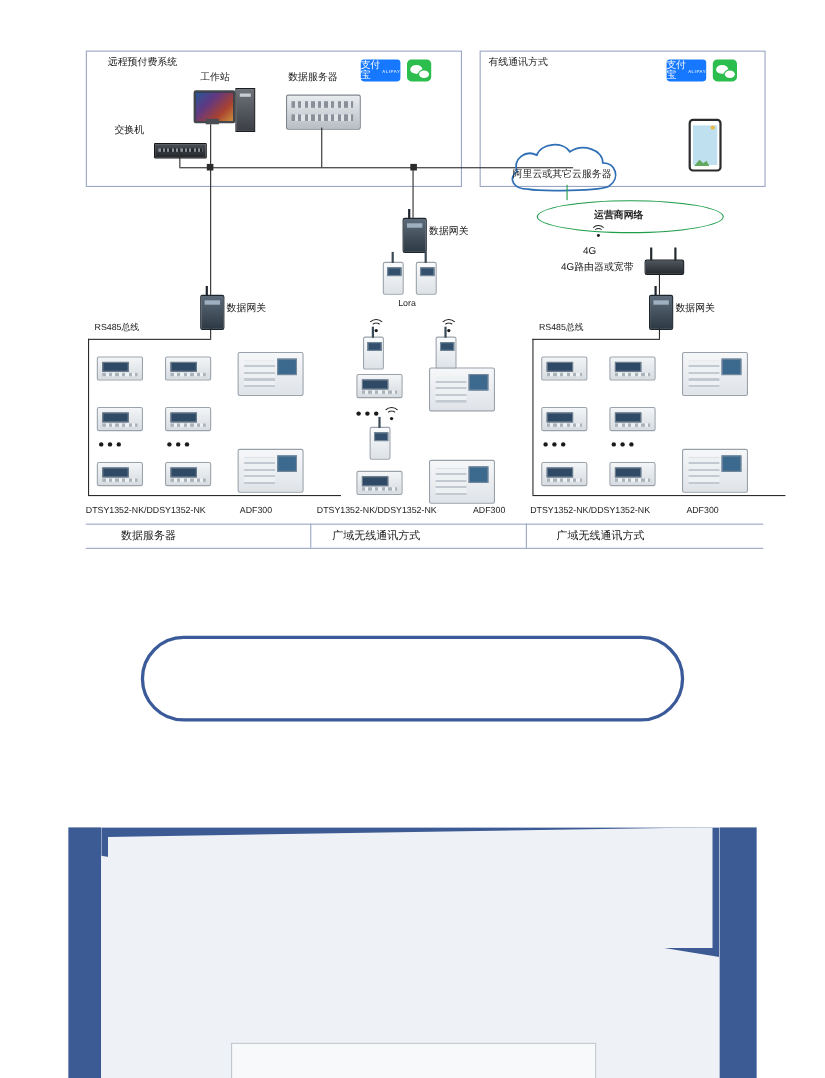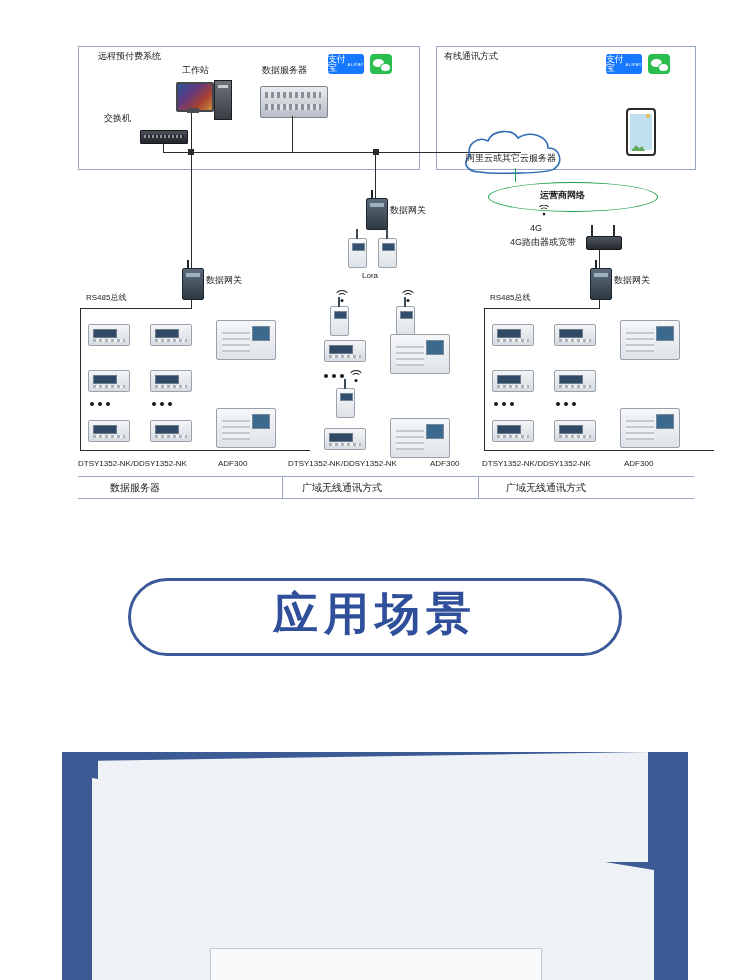"应用场景" div.banner-title { html: <div>应用场景</div> -> none }
